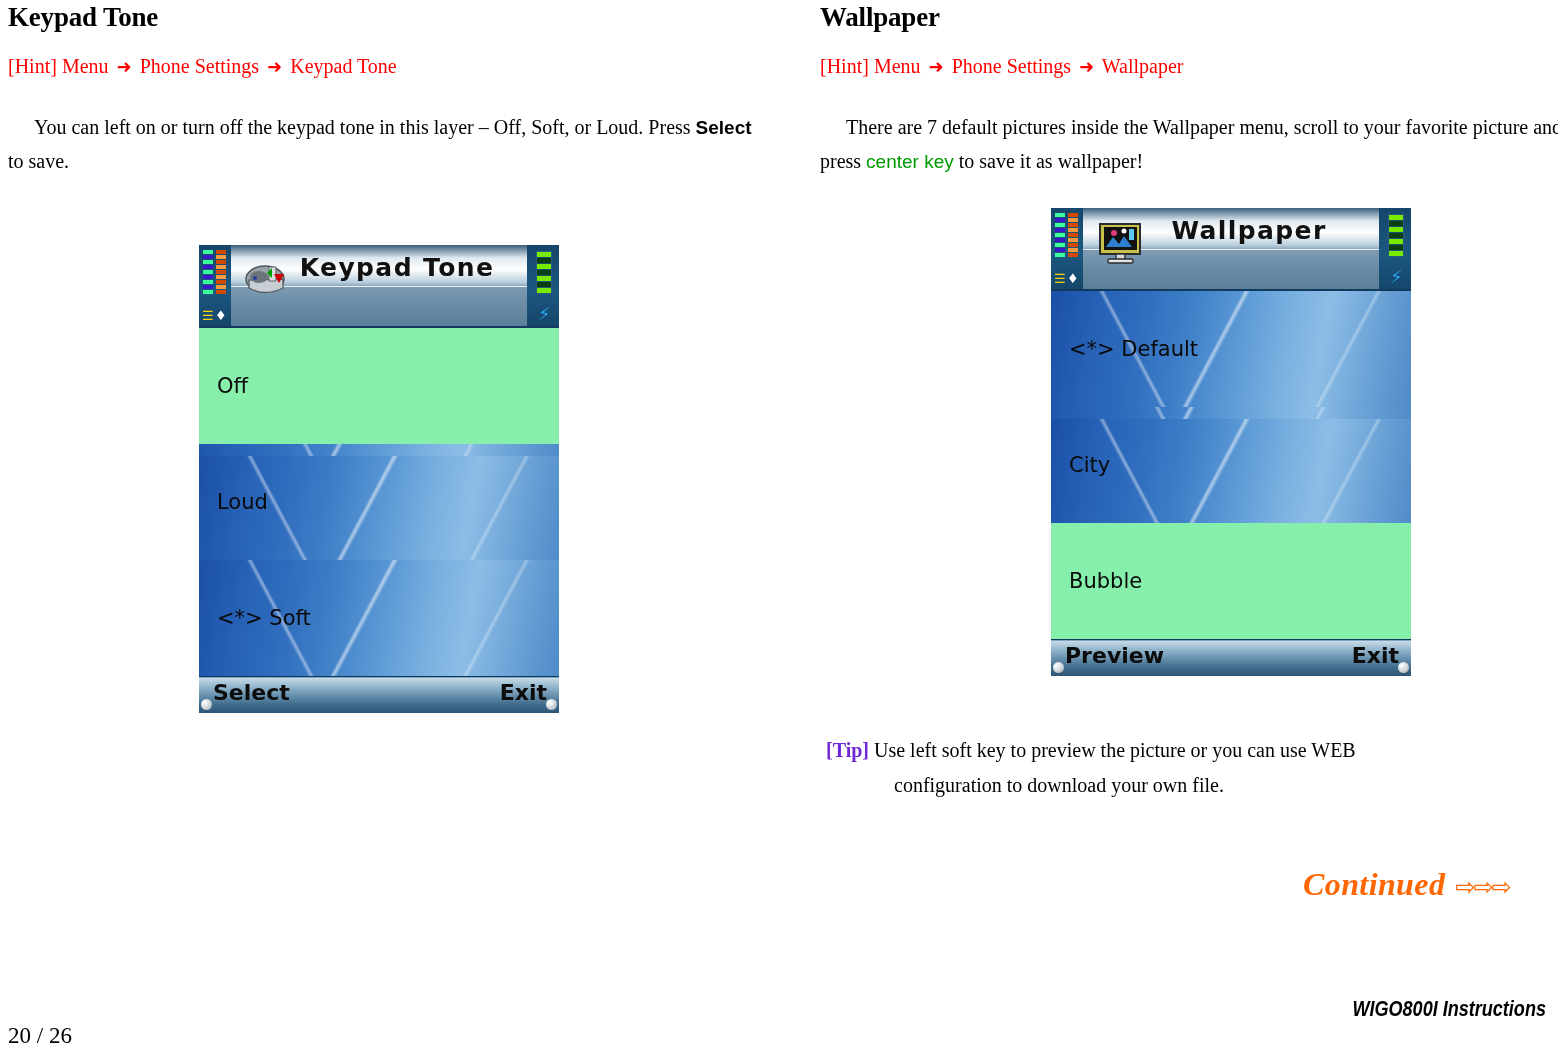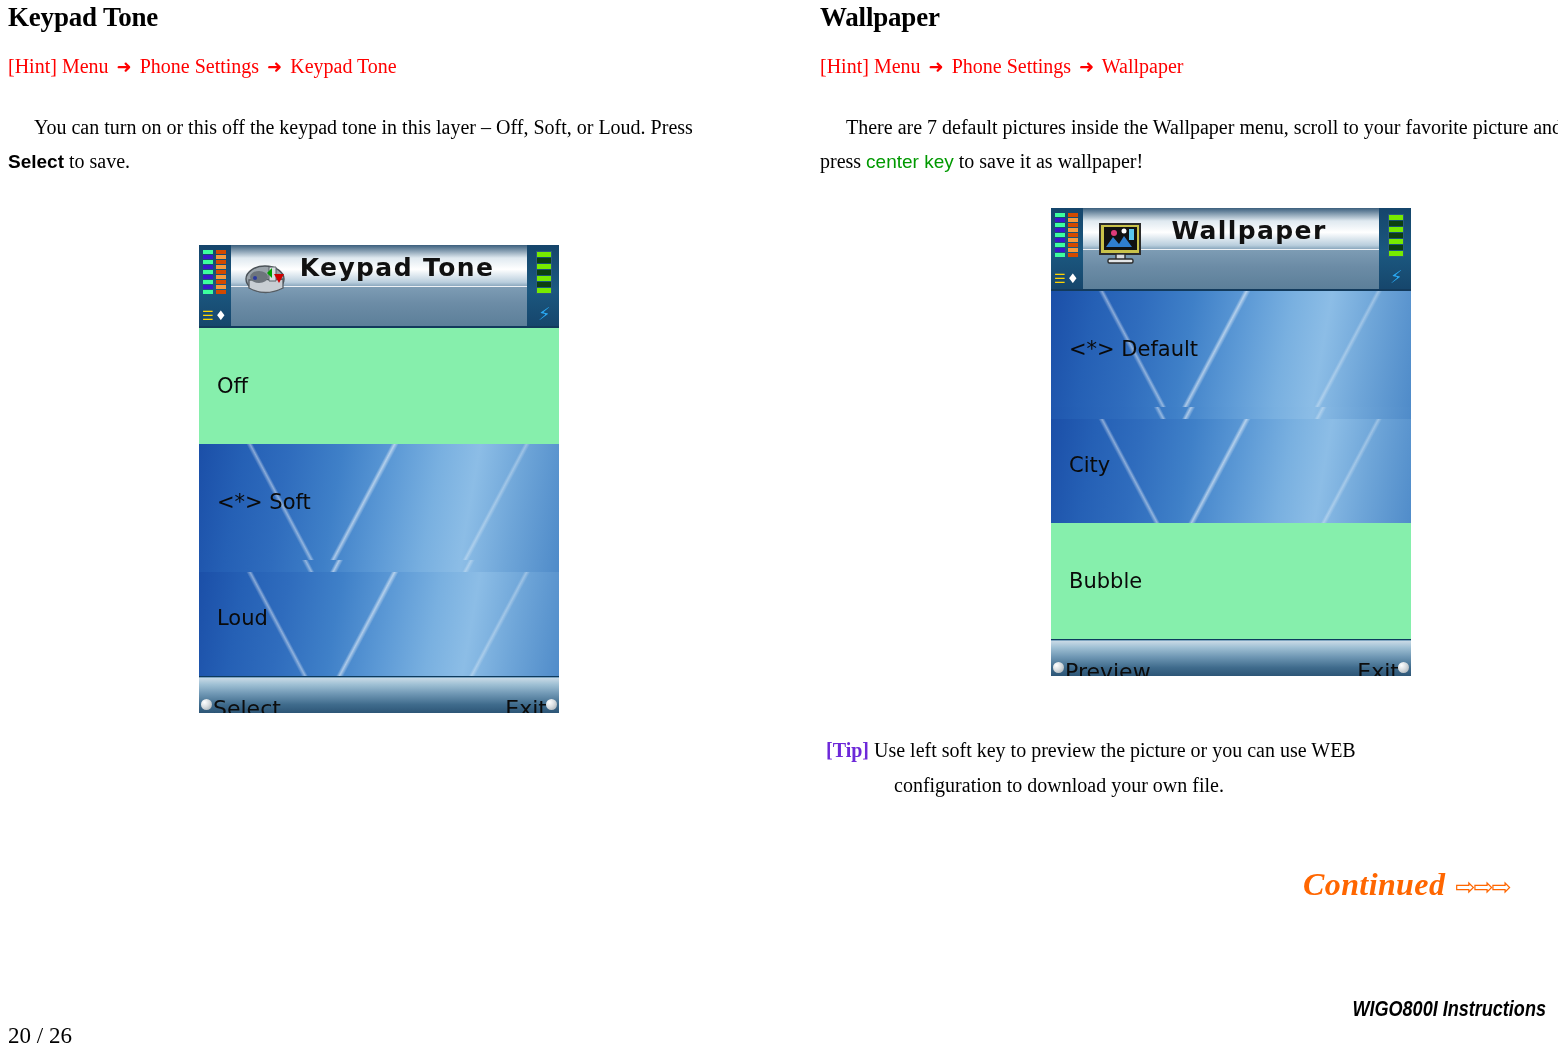"You can turn on or" span.indent { text: turn on or this -> left on or turn }
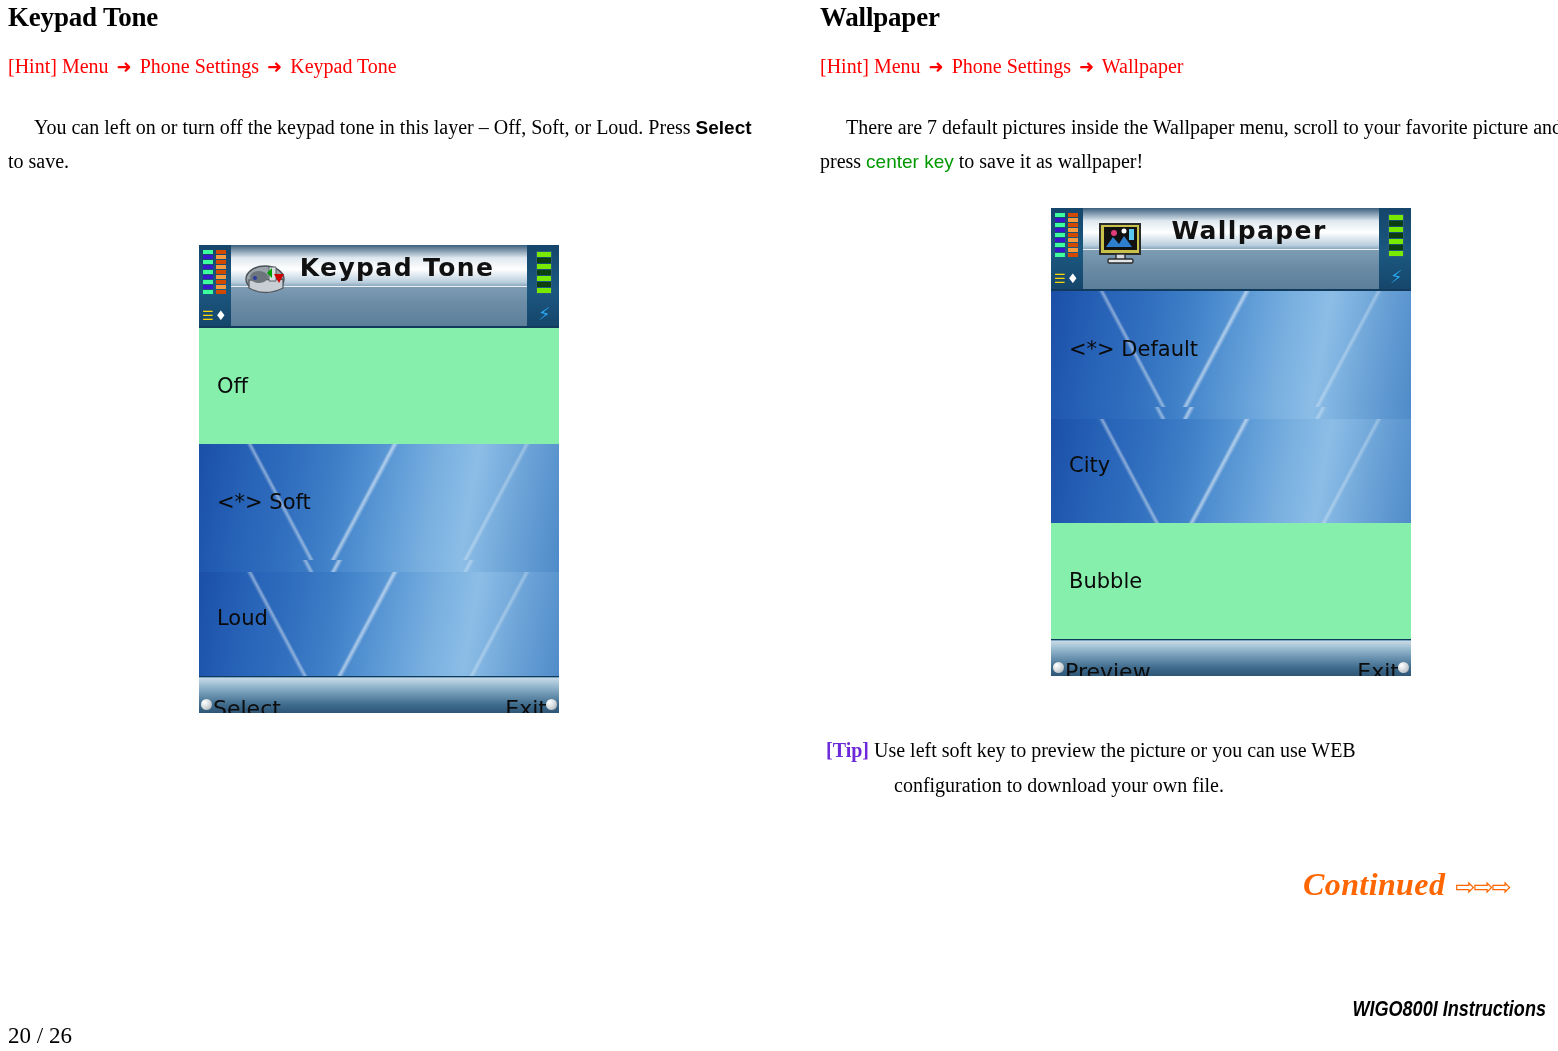"<*> Soft" div.ph-row { order: before "Loud" -> after "Loud" }
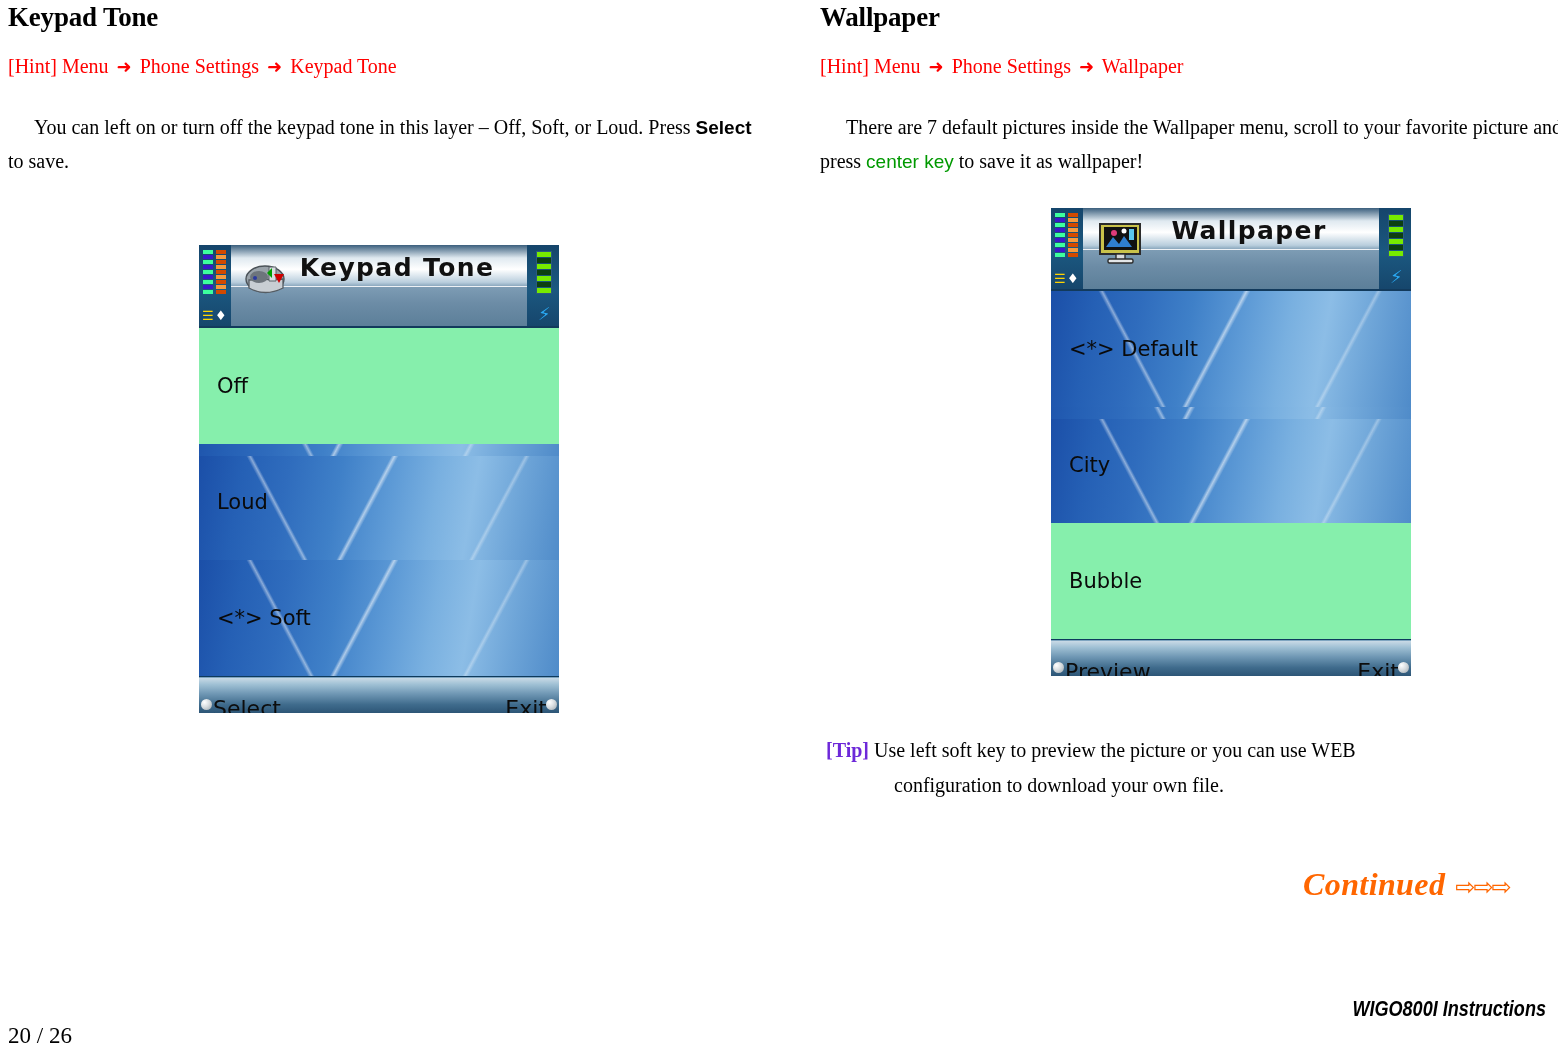"Preview" .ph-softbar .sk { font-weight: normal -> bold; top: 18px -> 2px }
